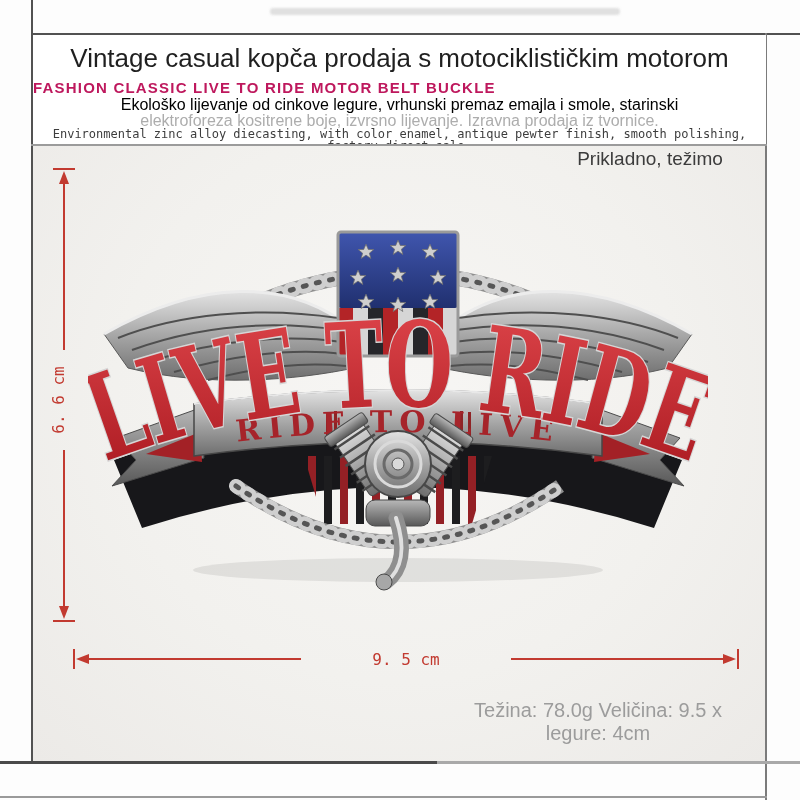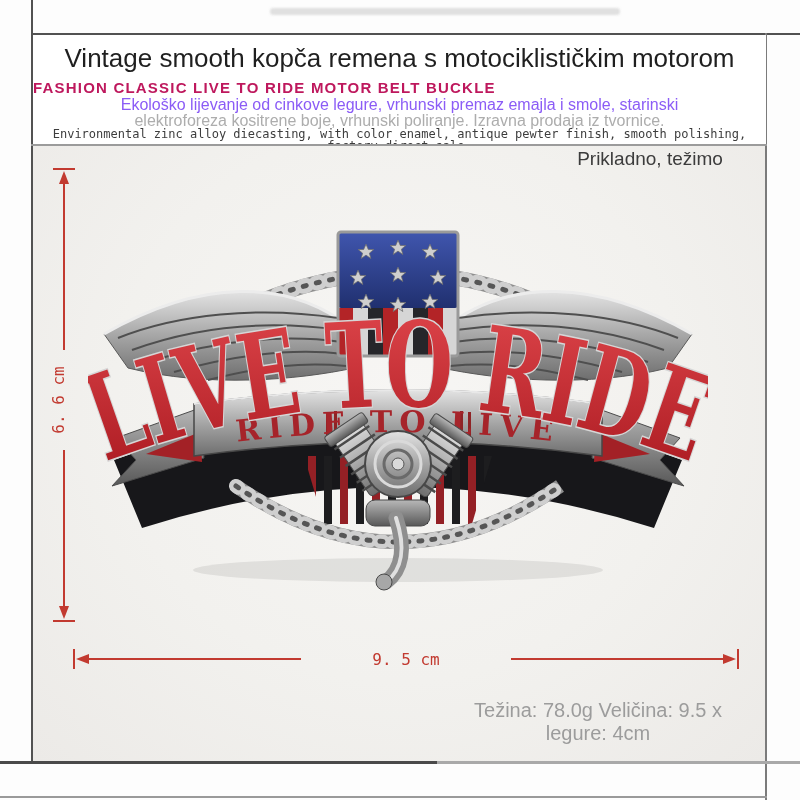"Vintage smooth kopča remena s" div.title { text: smooth kopča remena -> casual kopča prodaja }
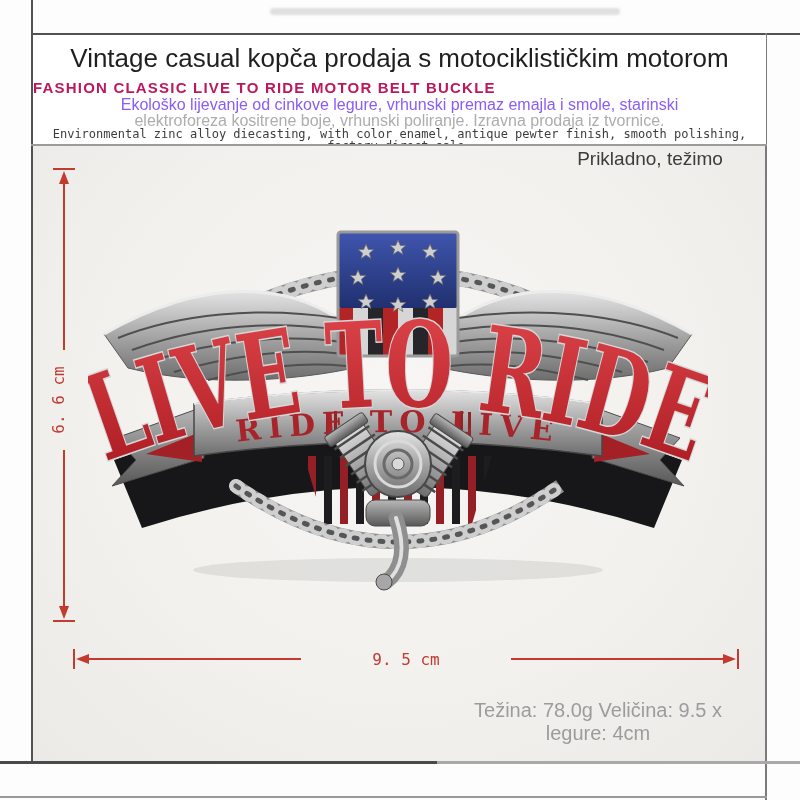"Ekološko lijevanje od cinkove legure," .desc1 { color: #8b5cf6 -> #000000 }
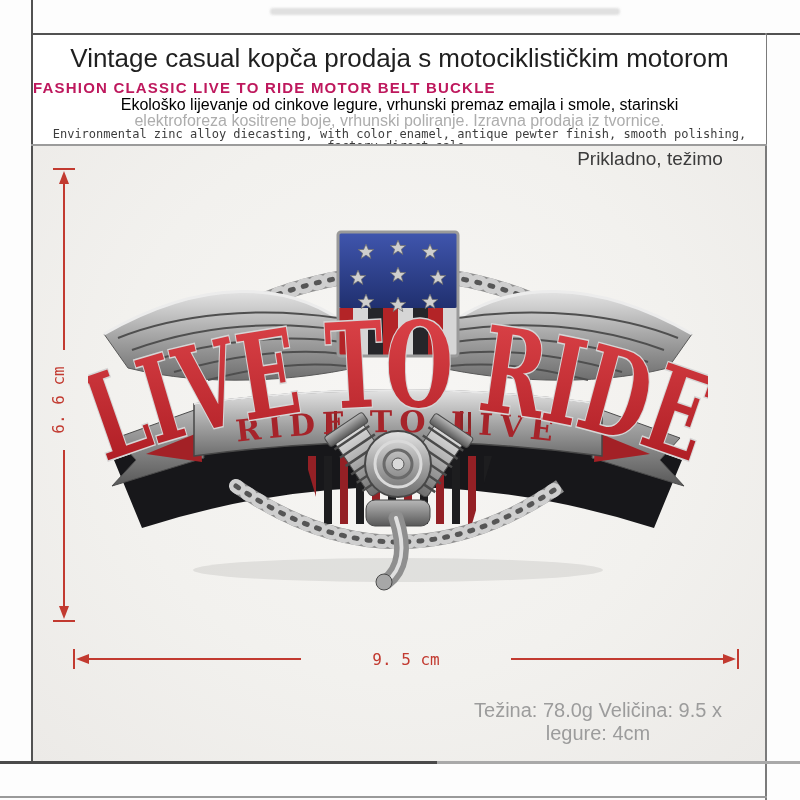"elektroforeza kositrene boje, vrhunski" div.desc2 { text: vrhunski poliranje -> izvrsno lijevanje }
